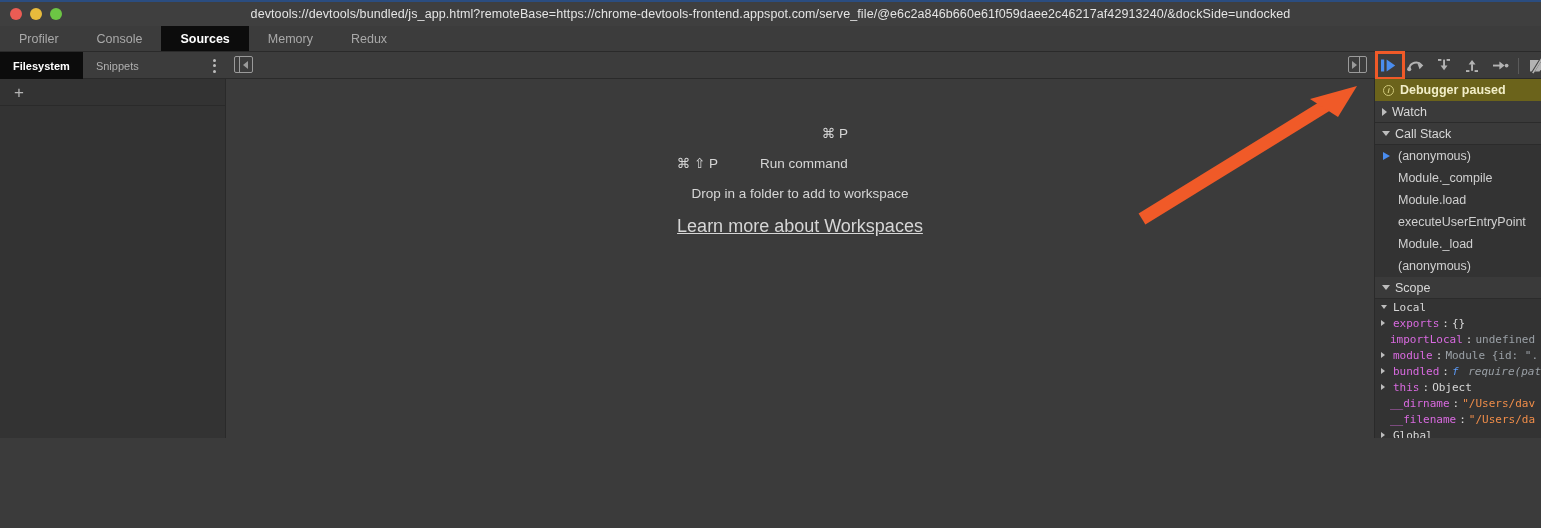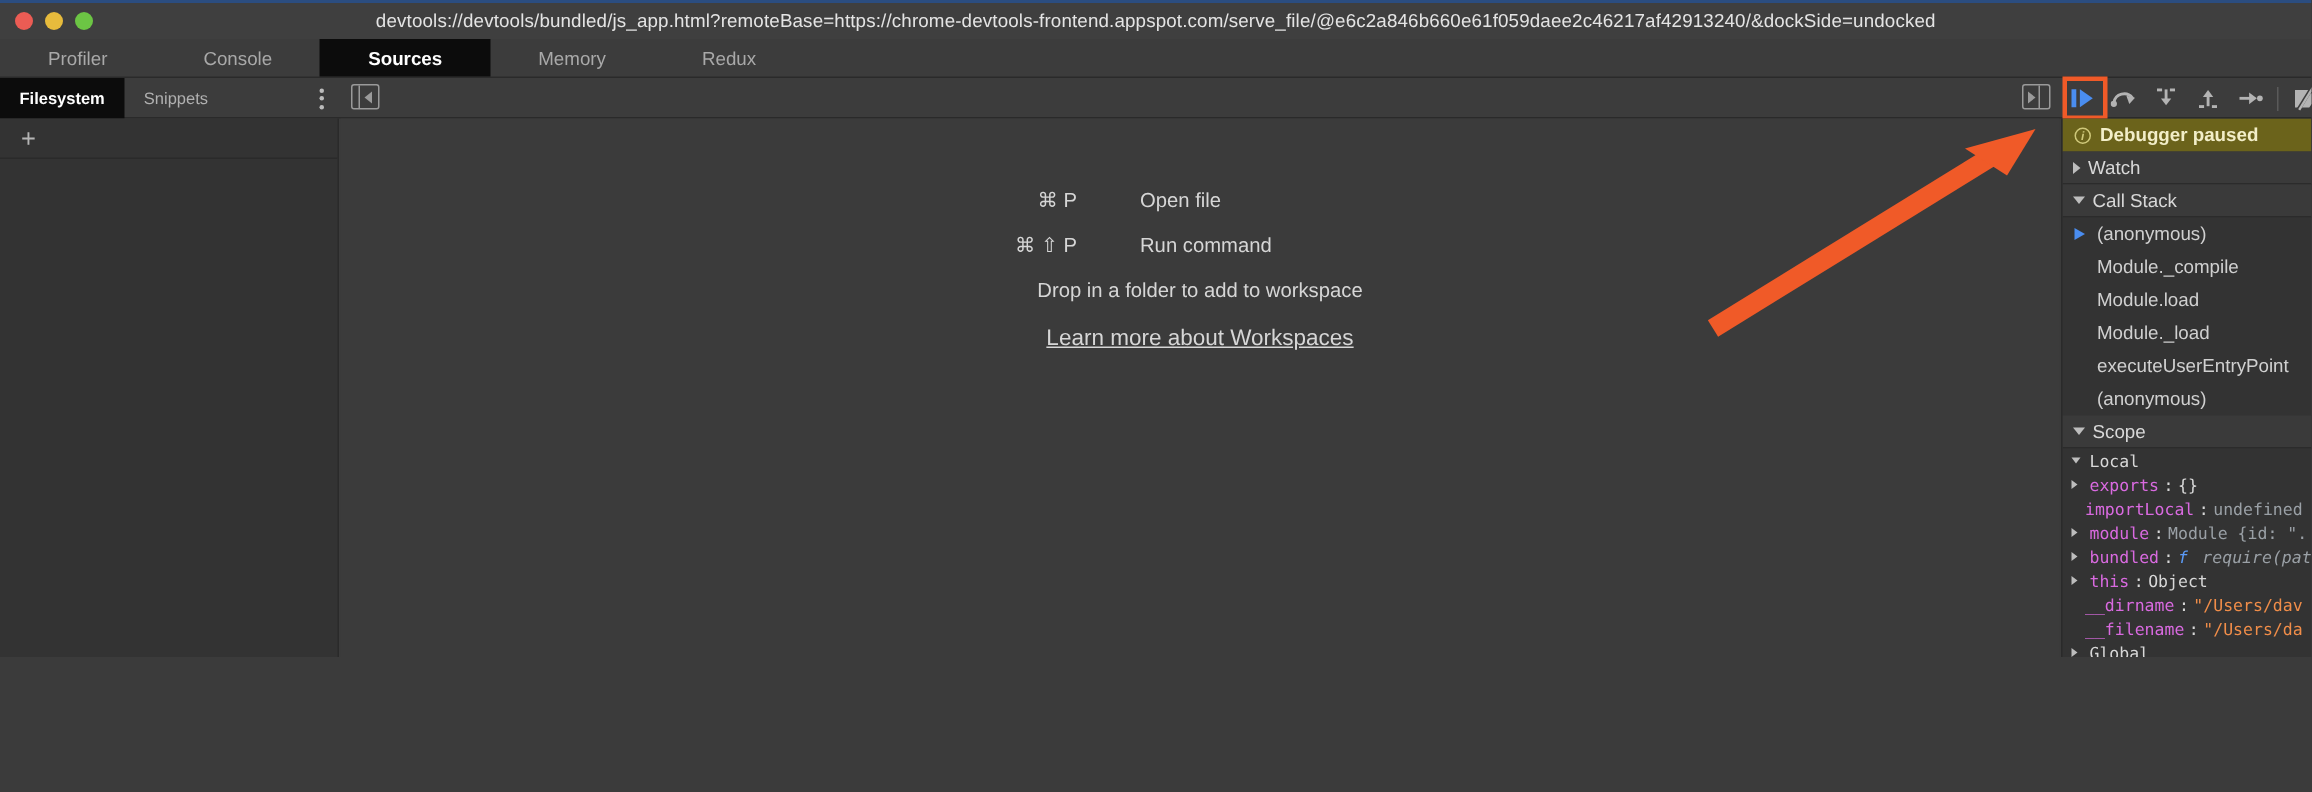"Profiler" .tab { padding: 0 32px -> 0 19px }
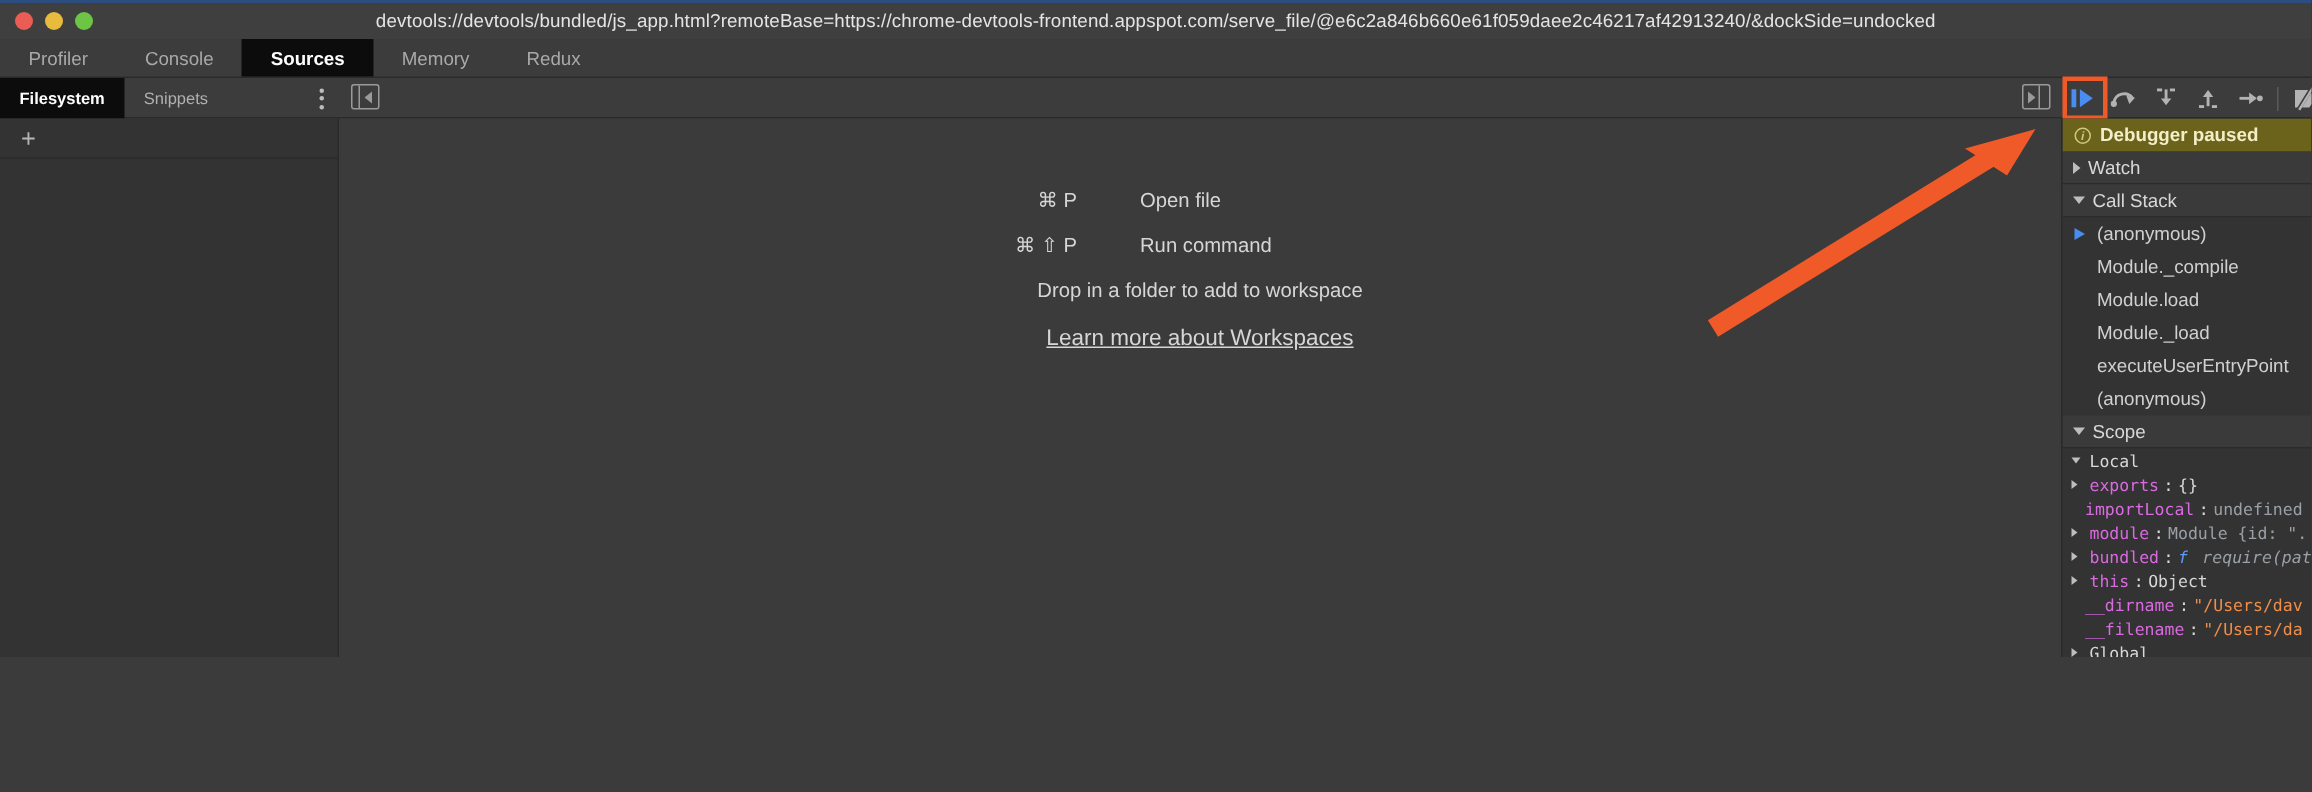"Open file" span.hint-label { html: <span>Open file</span> -> none }
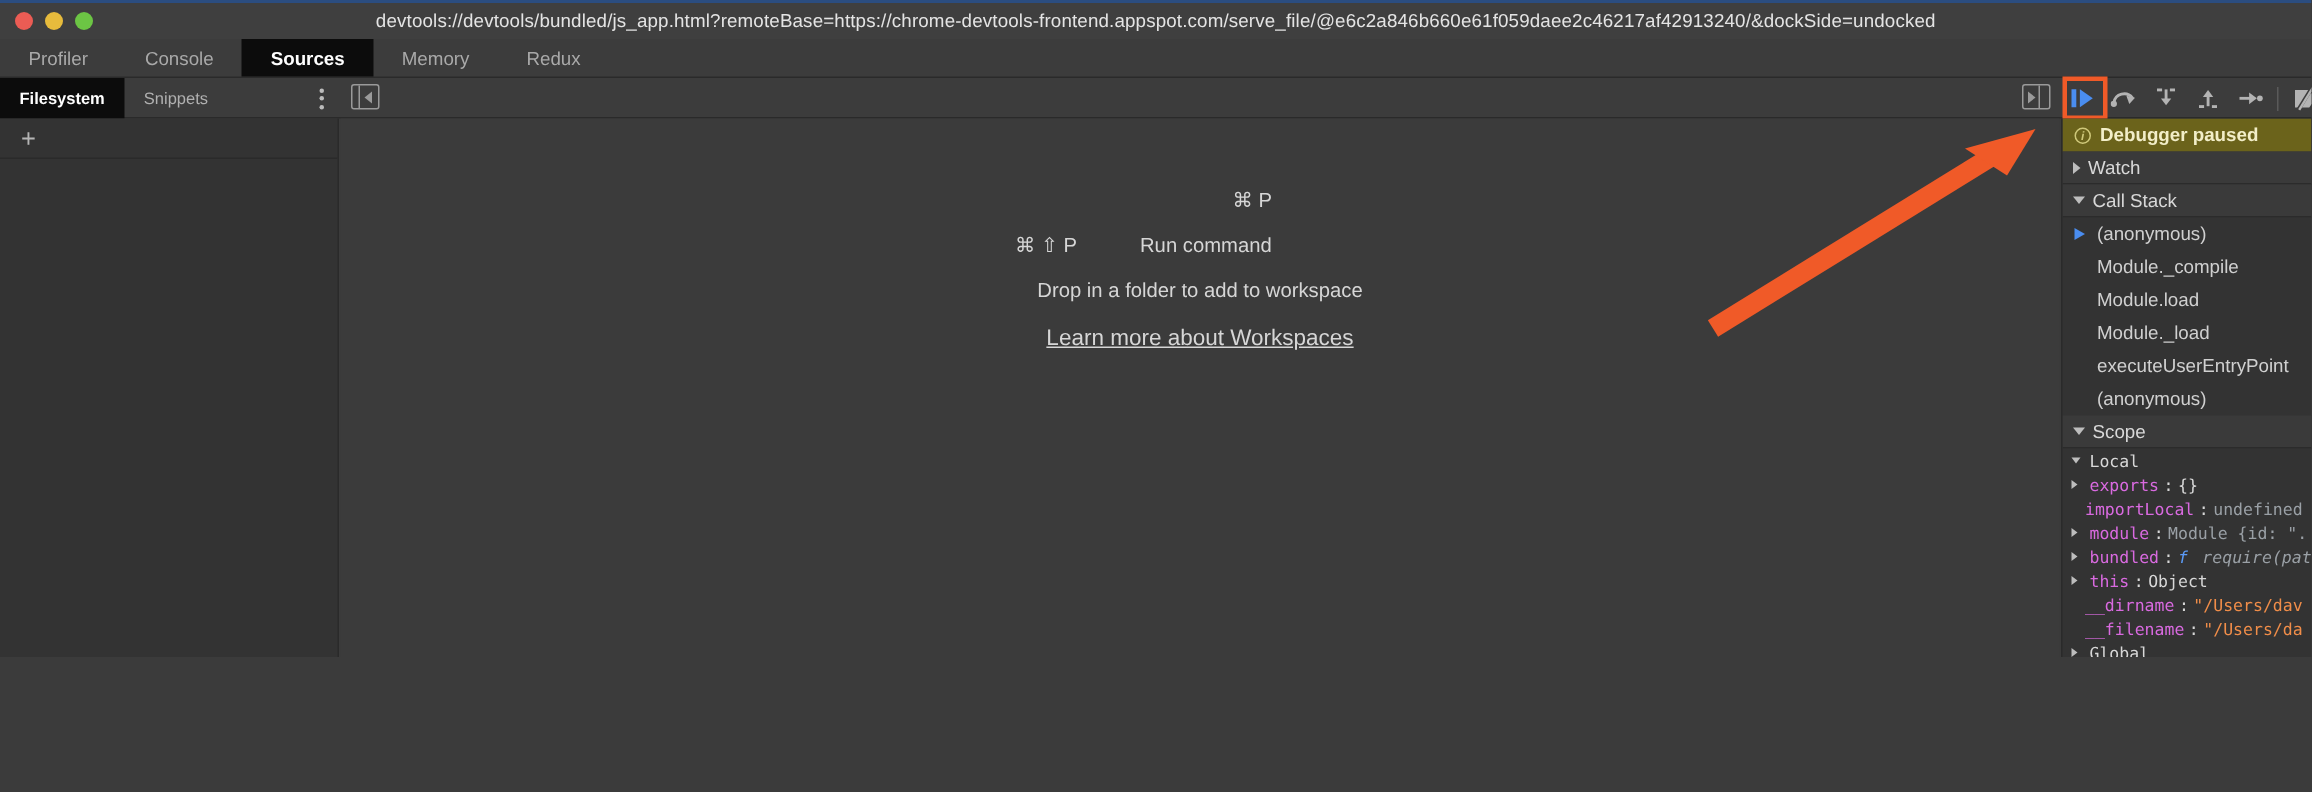"Learn more about Workspaces" .hint-link { font-size: 15px -> 18px }
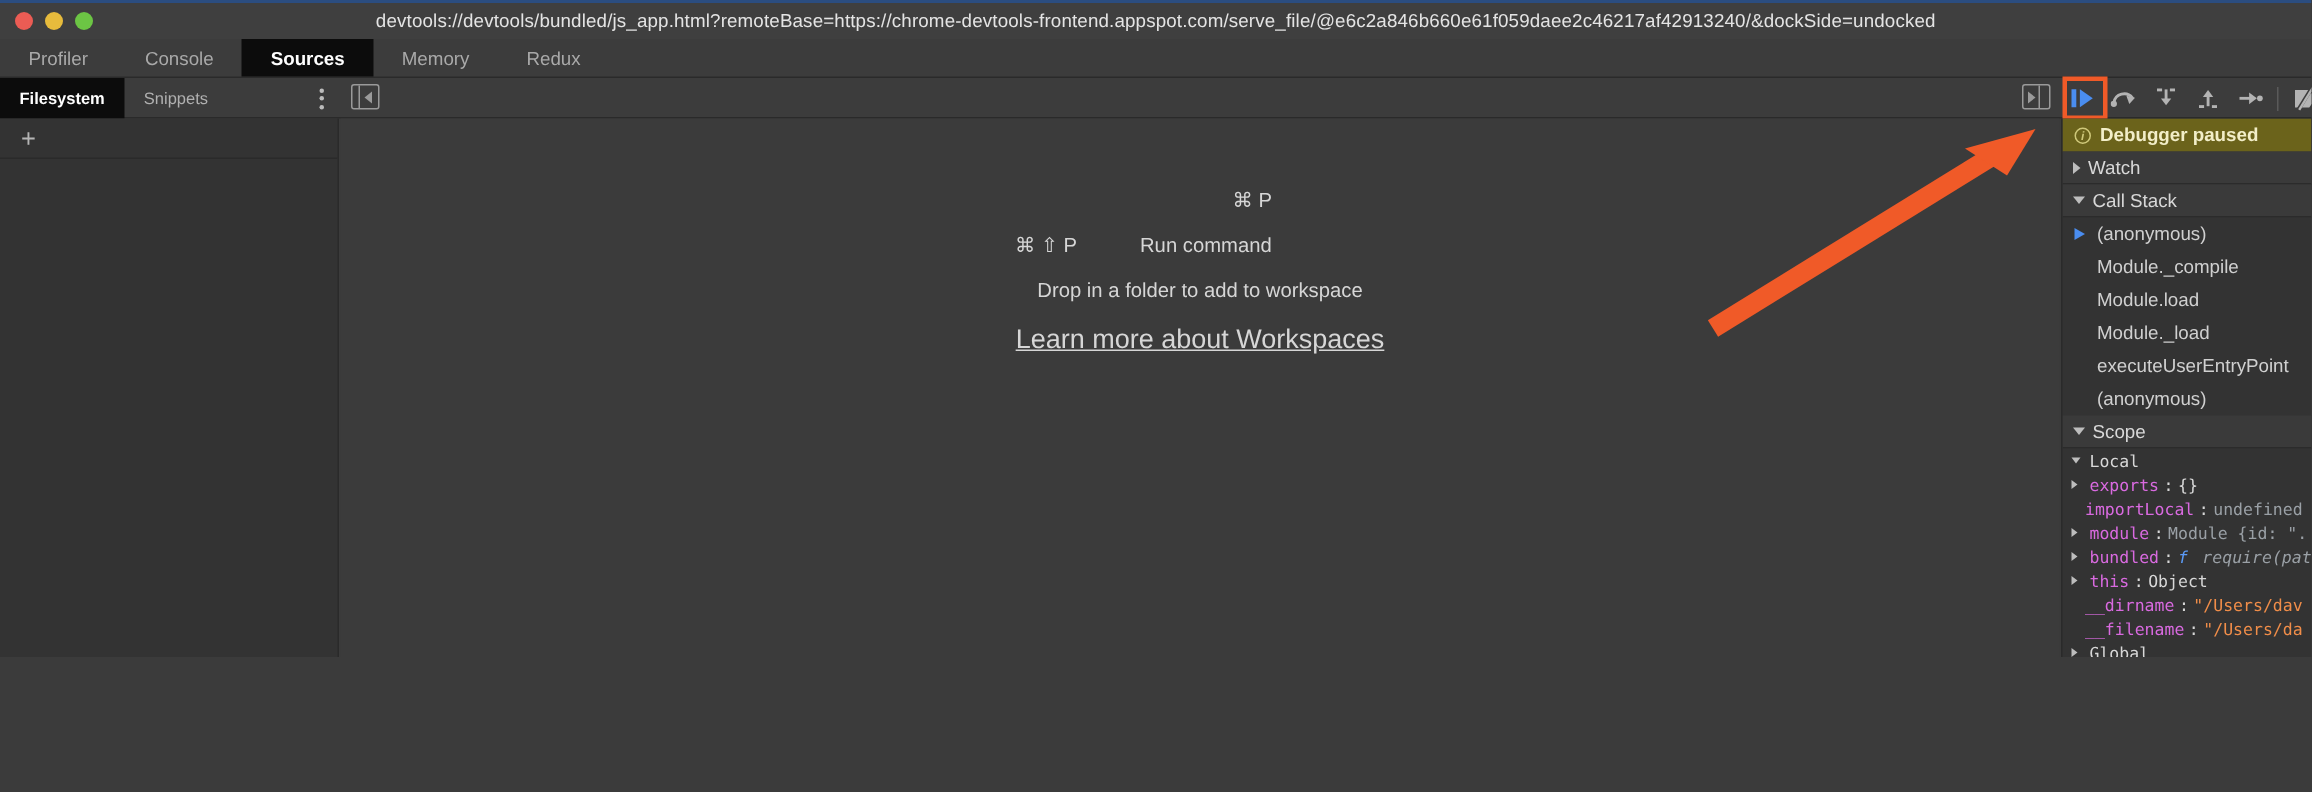"Module._load" div.stack-row { order: before "executeUserEntryPoint" -> after "executeUserEntryPoint" }
